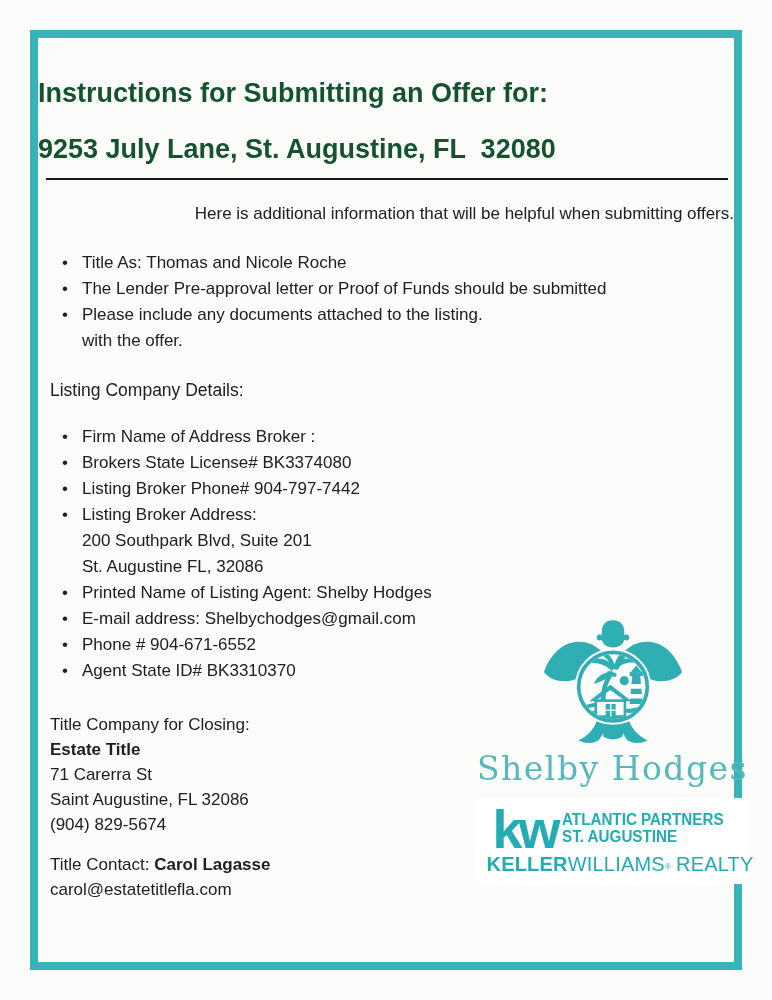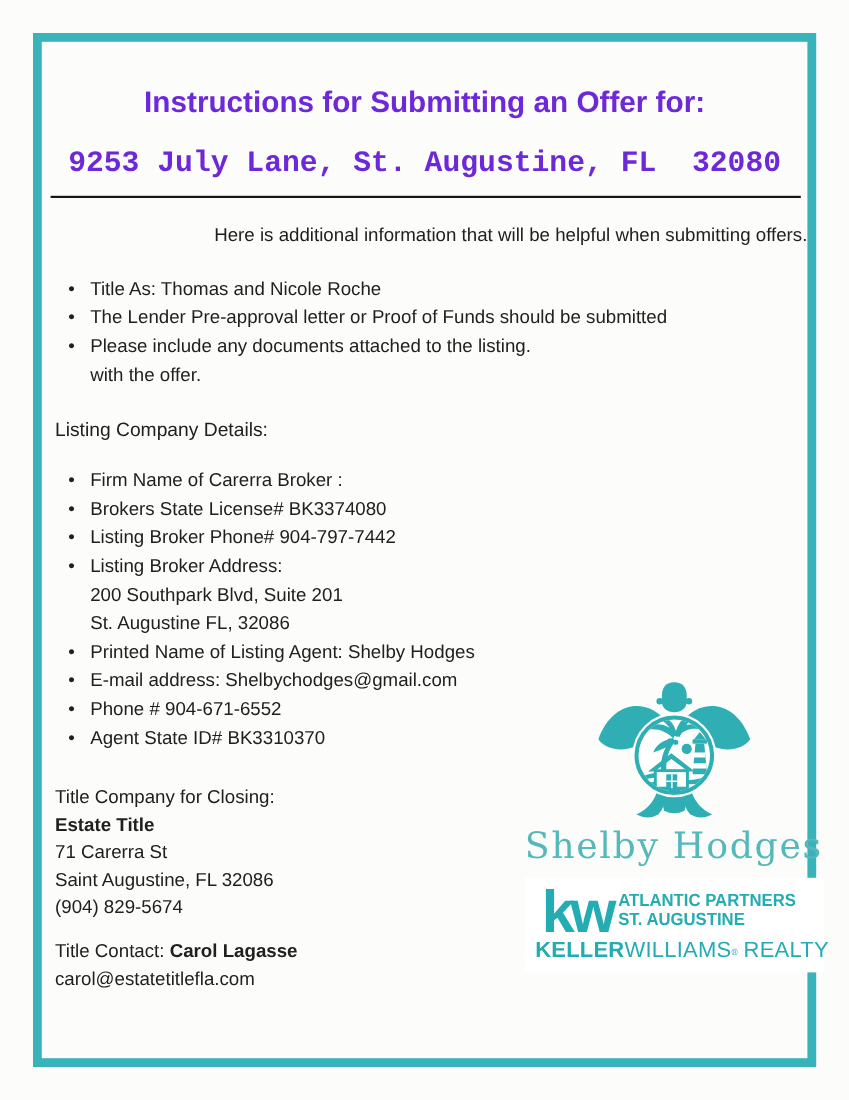"Instructions for Submitting an Offer" .title { color: #6d28d9 -> #14532d; text-align: center -> left }
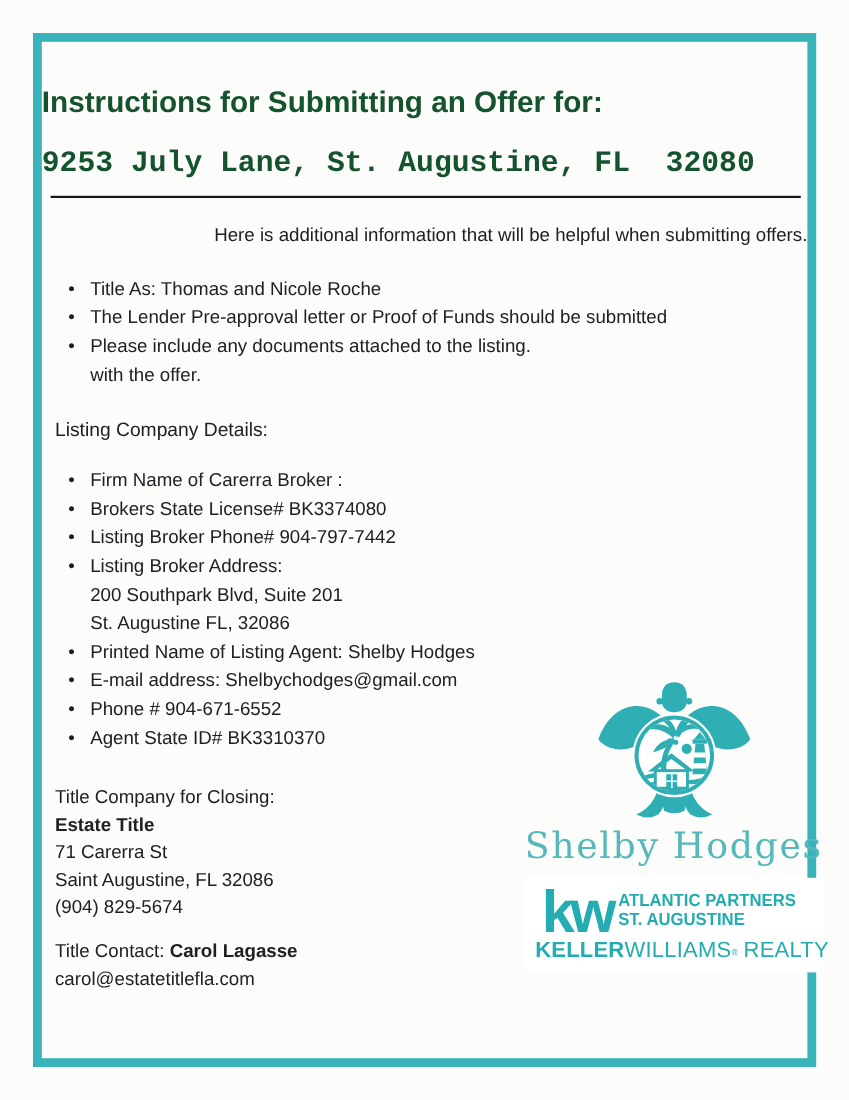"9253 July Lane, St. Augustine," .title2 { font-family: Liberation Mono, monospace -> none }
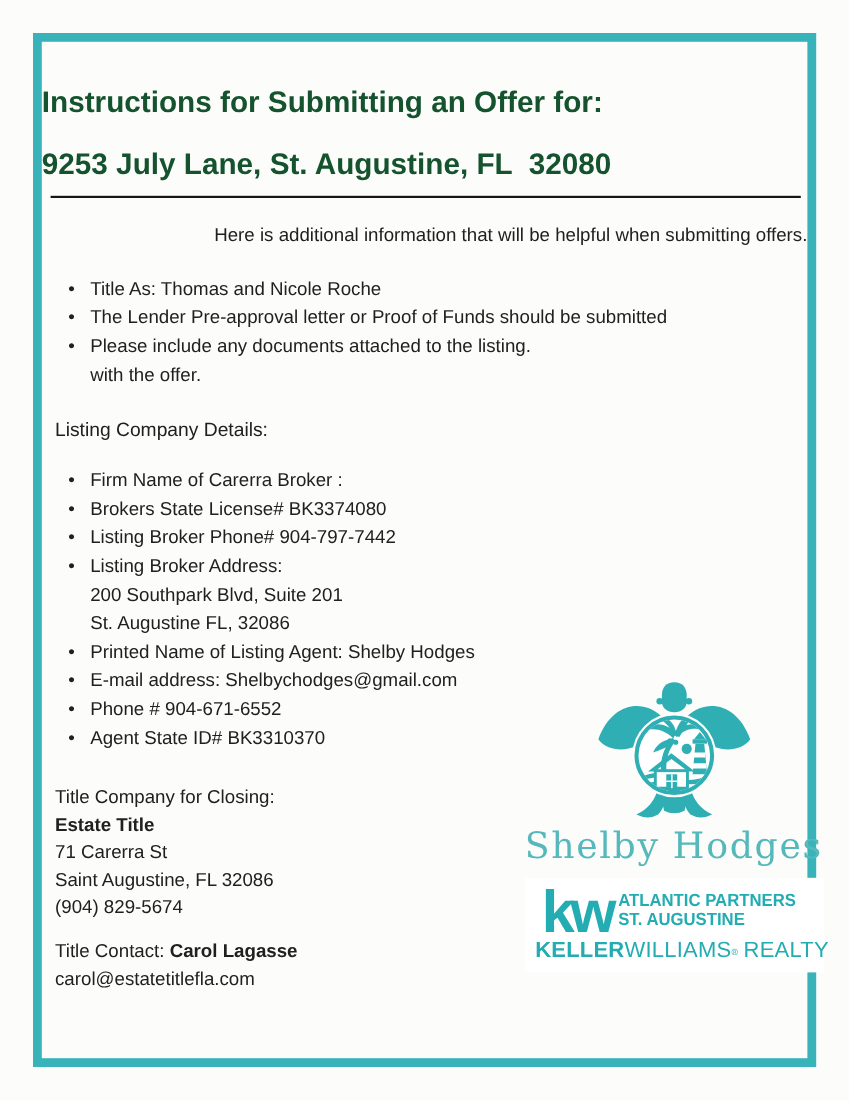"Firm Name of Carerra Broker" span { text: Carerra -> Address }
